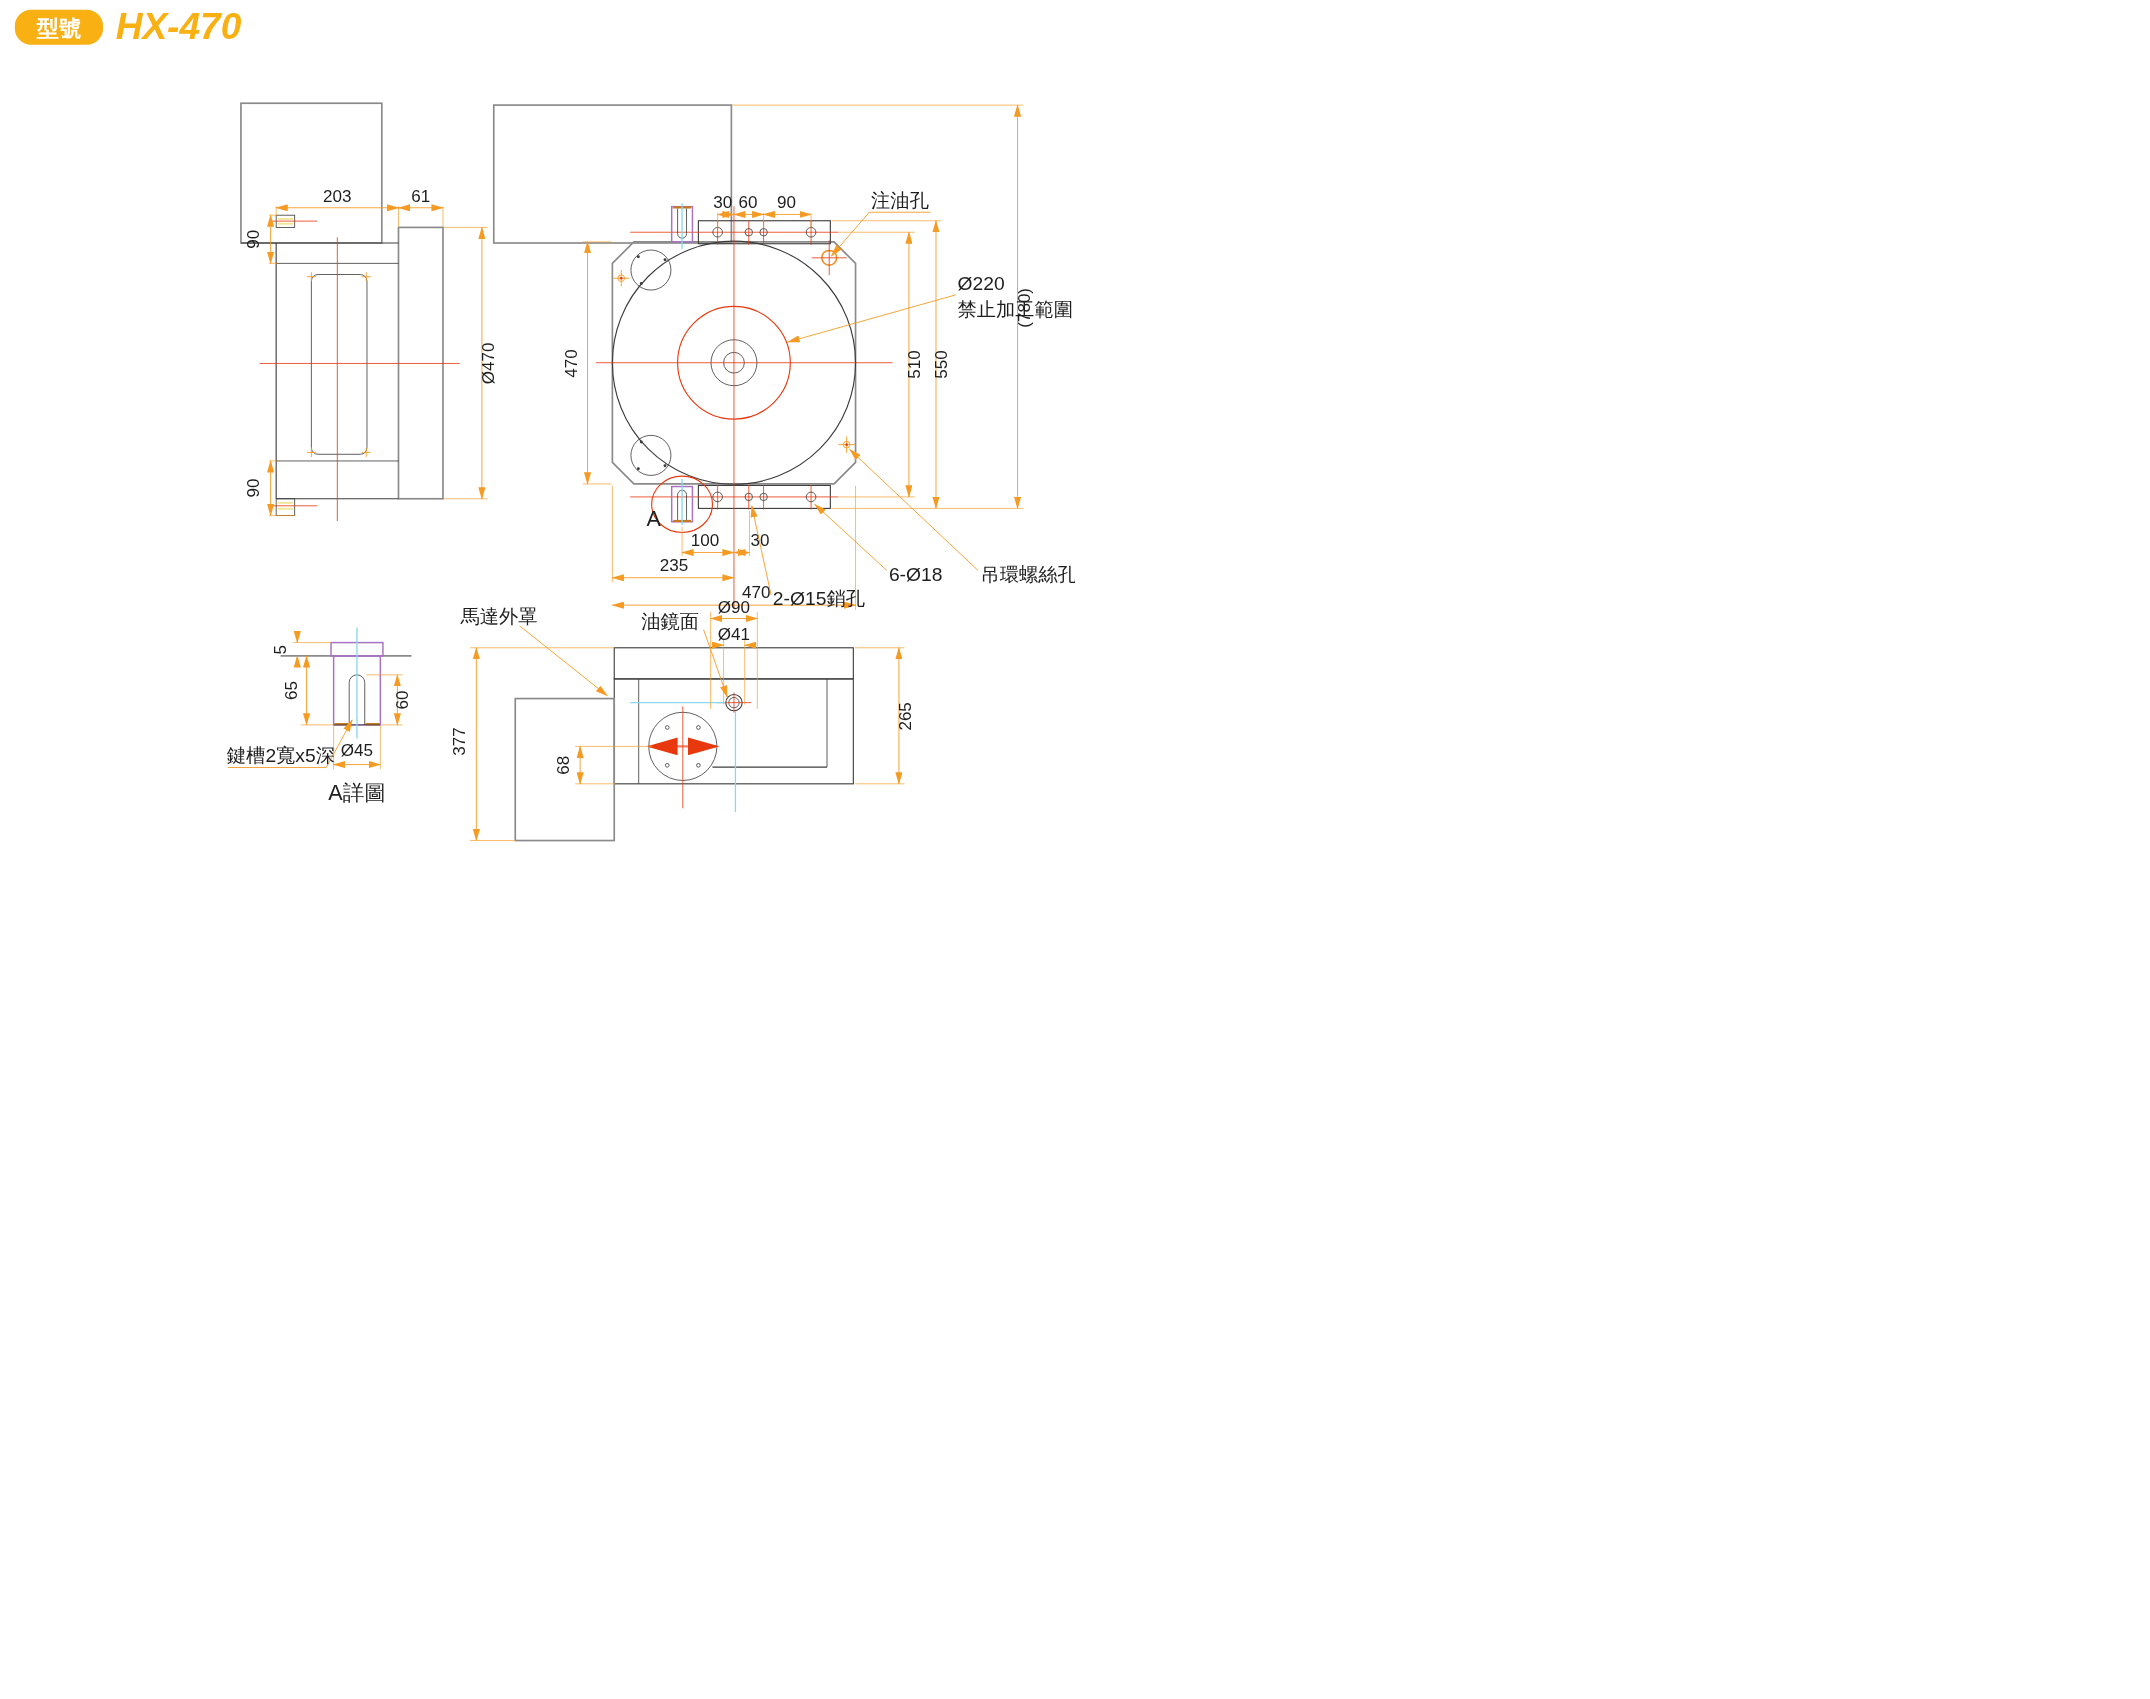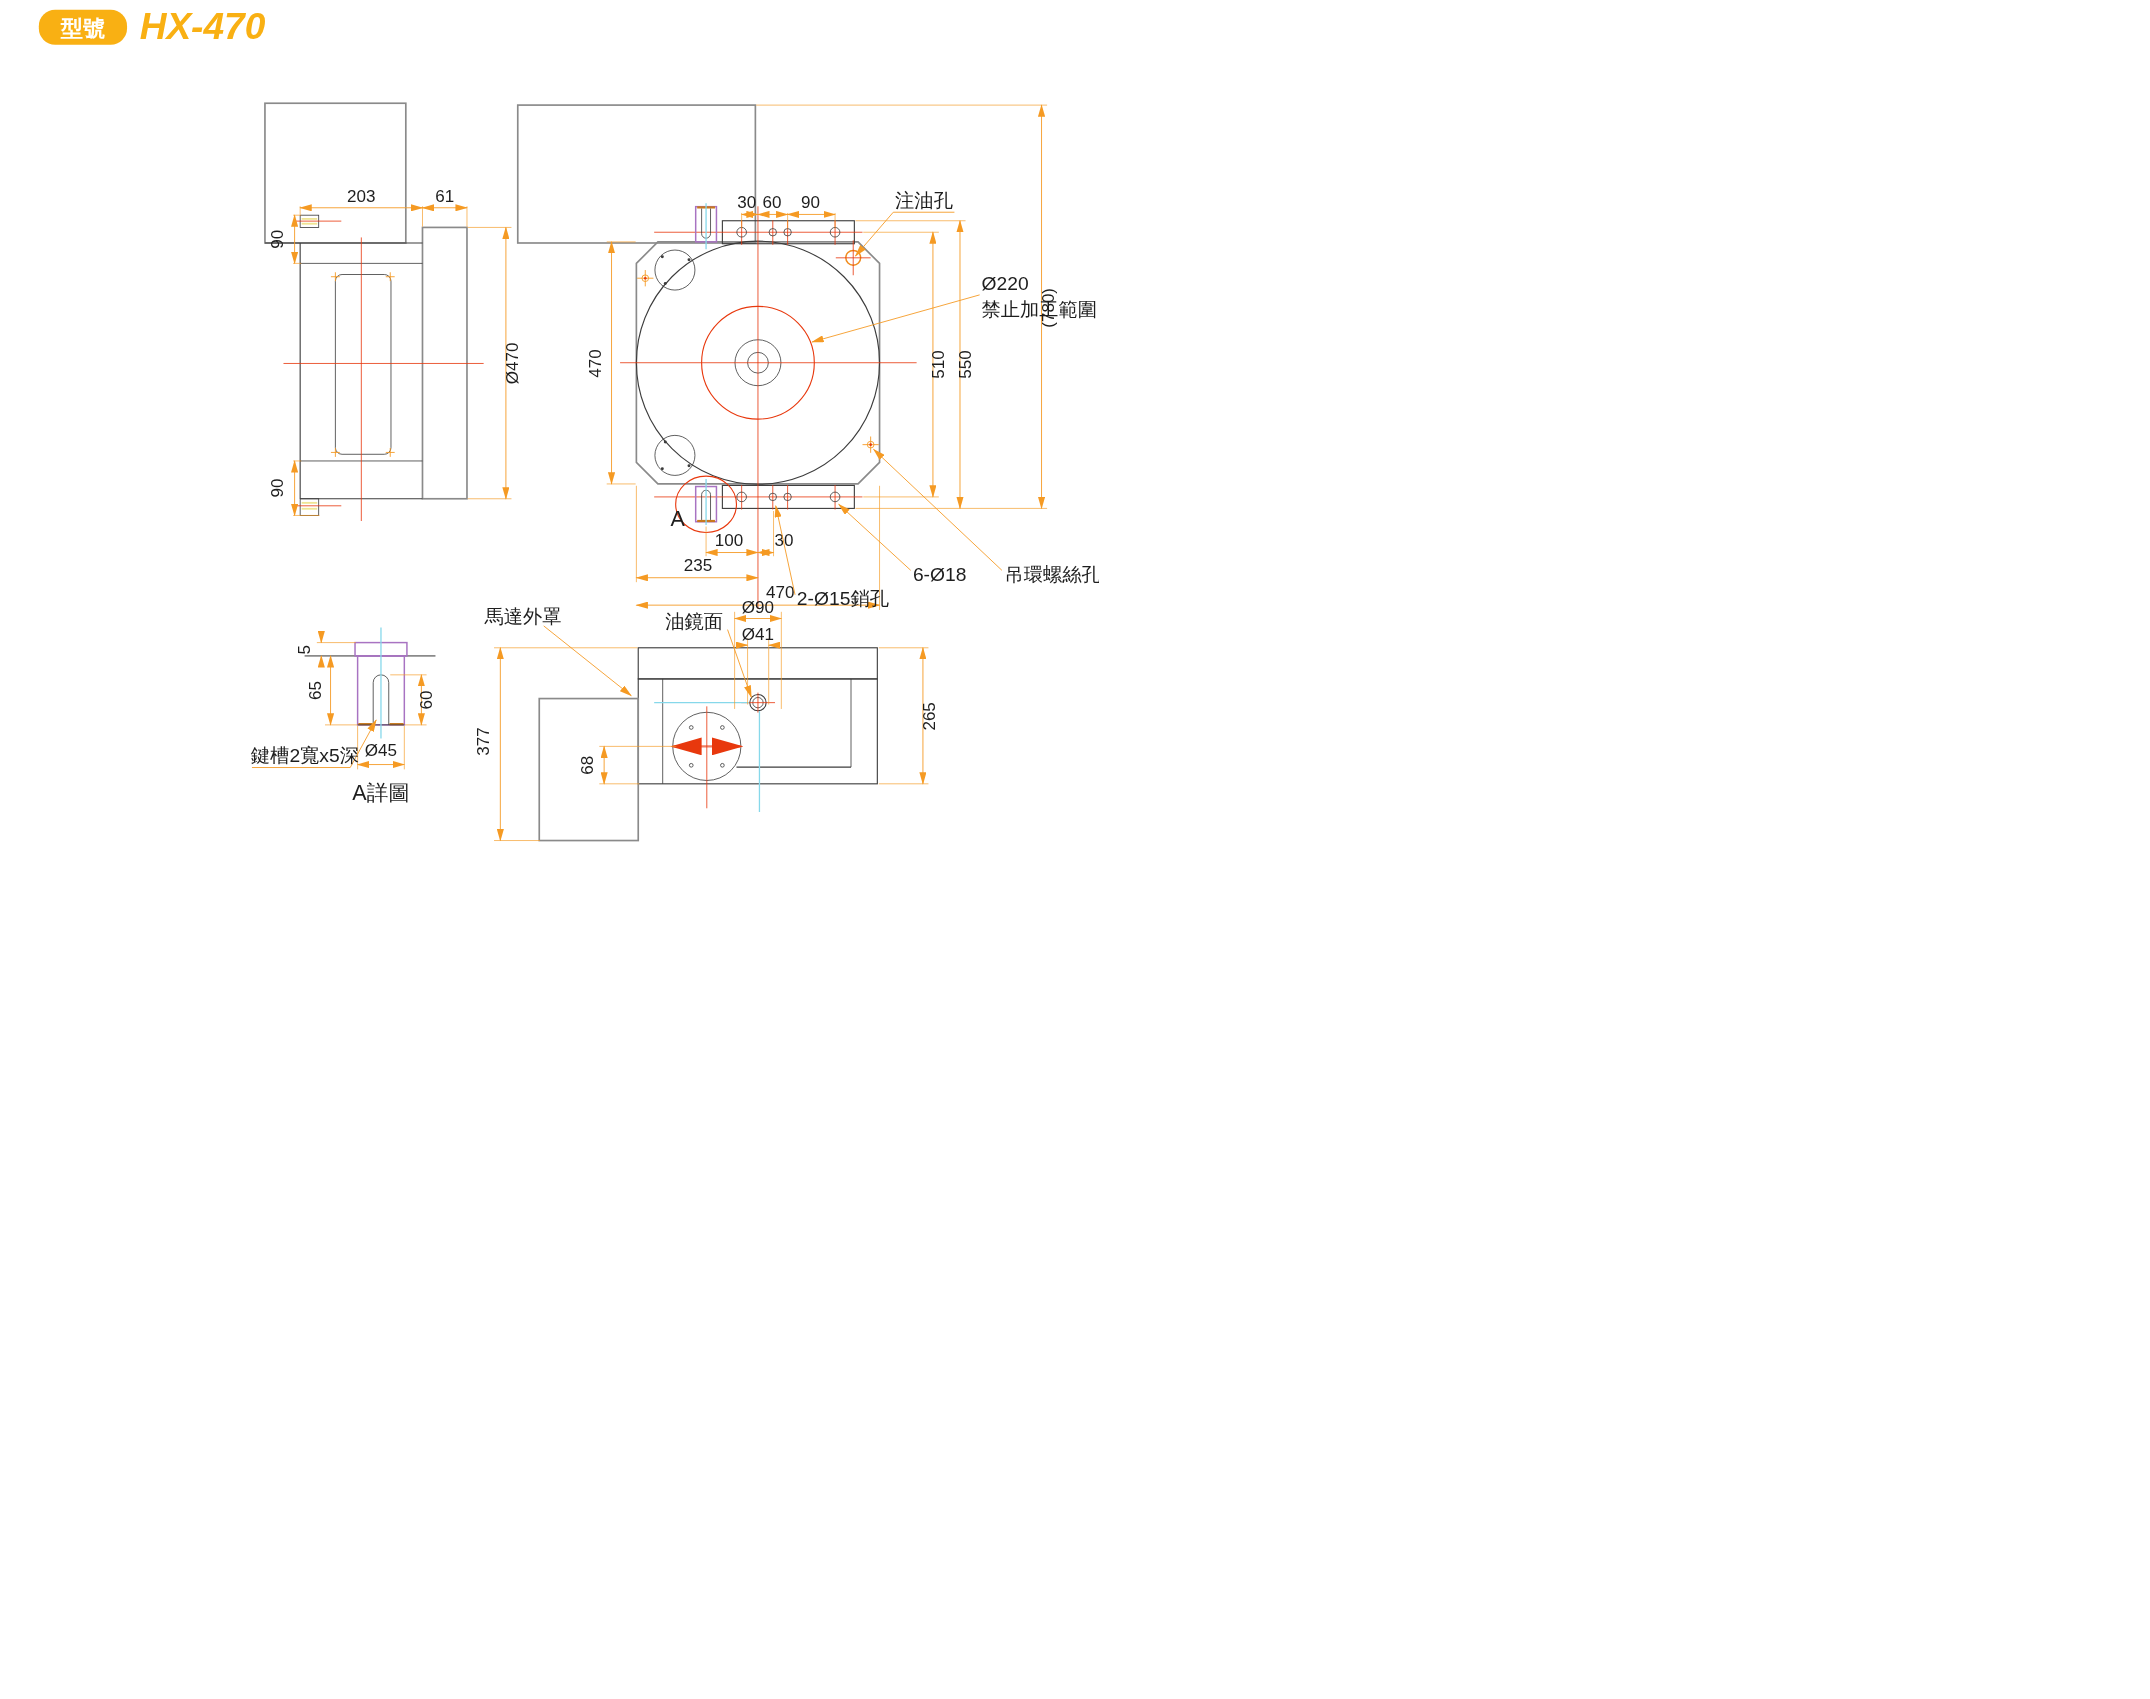"型號" .page { padding-left: 24px -> none }
